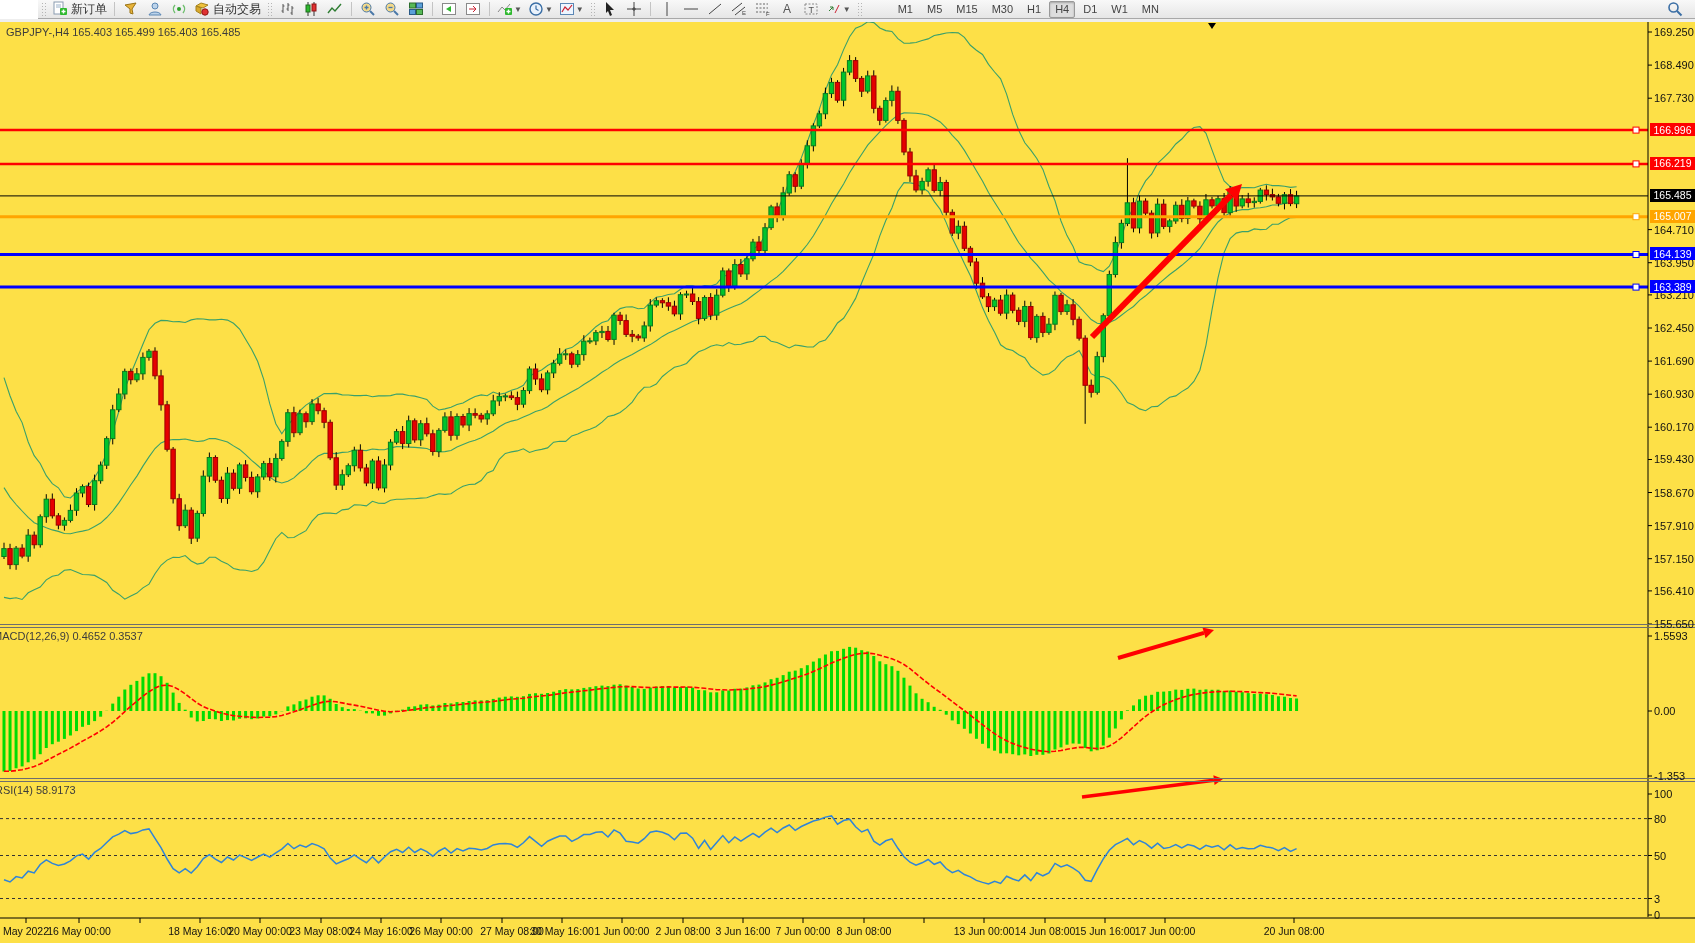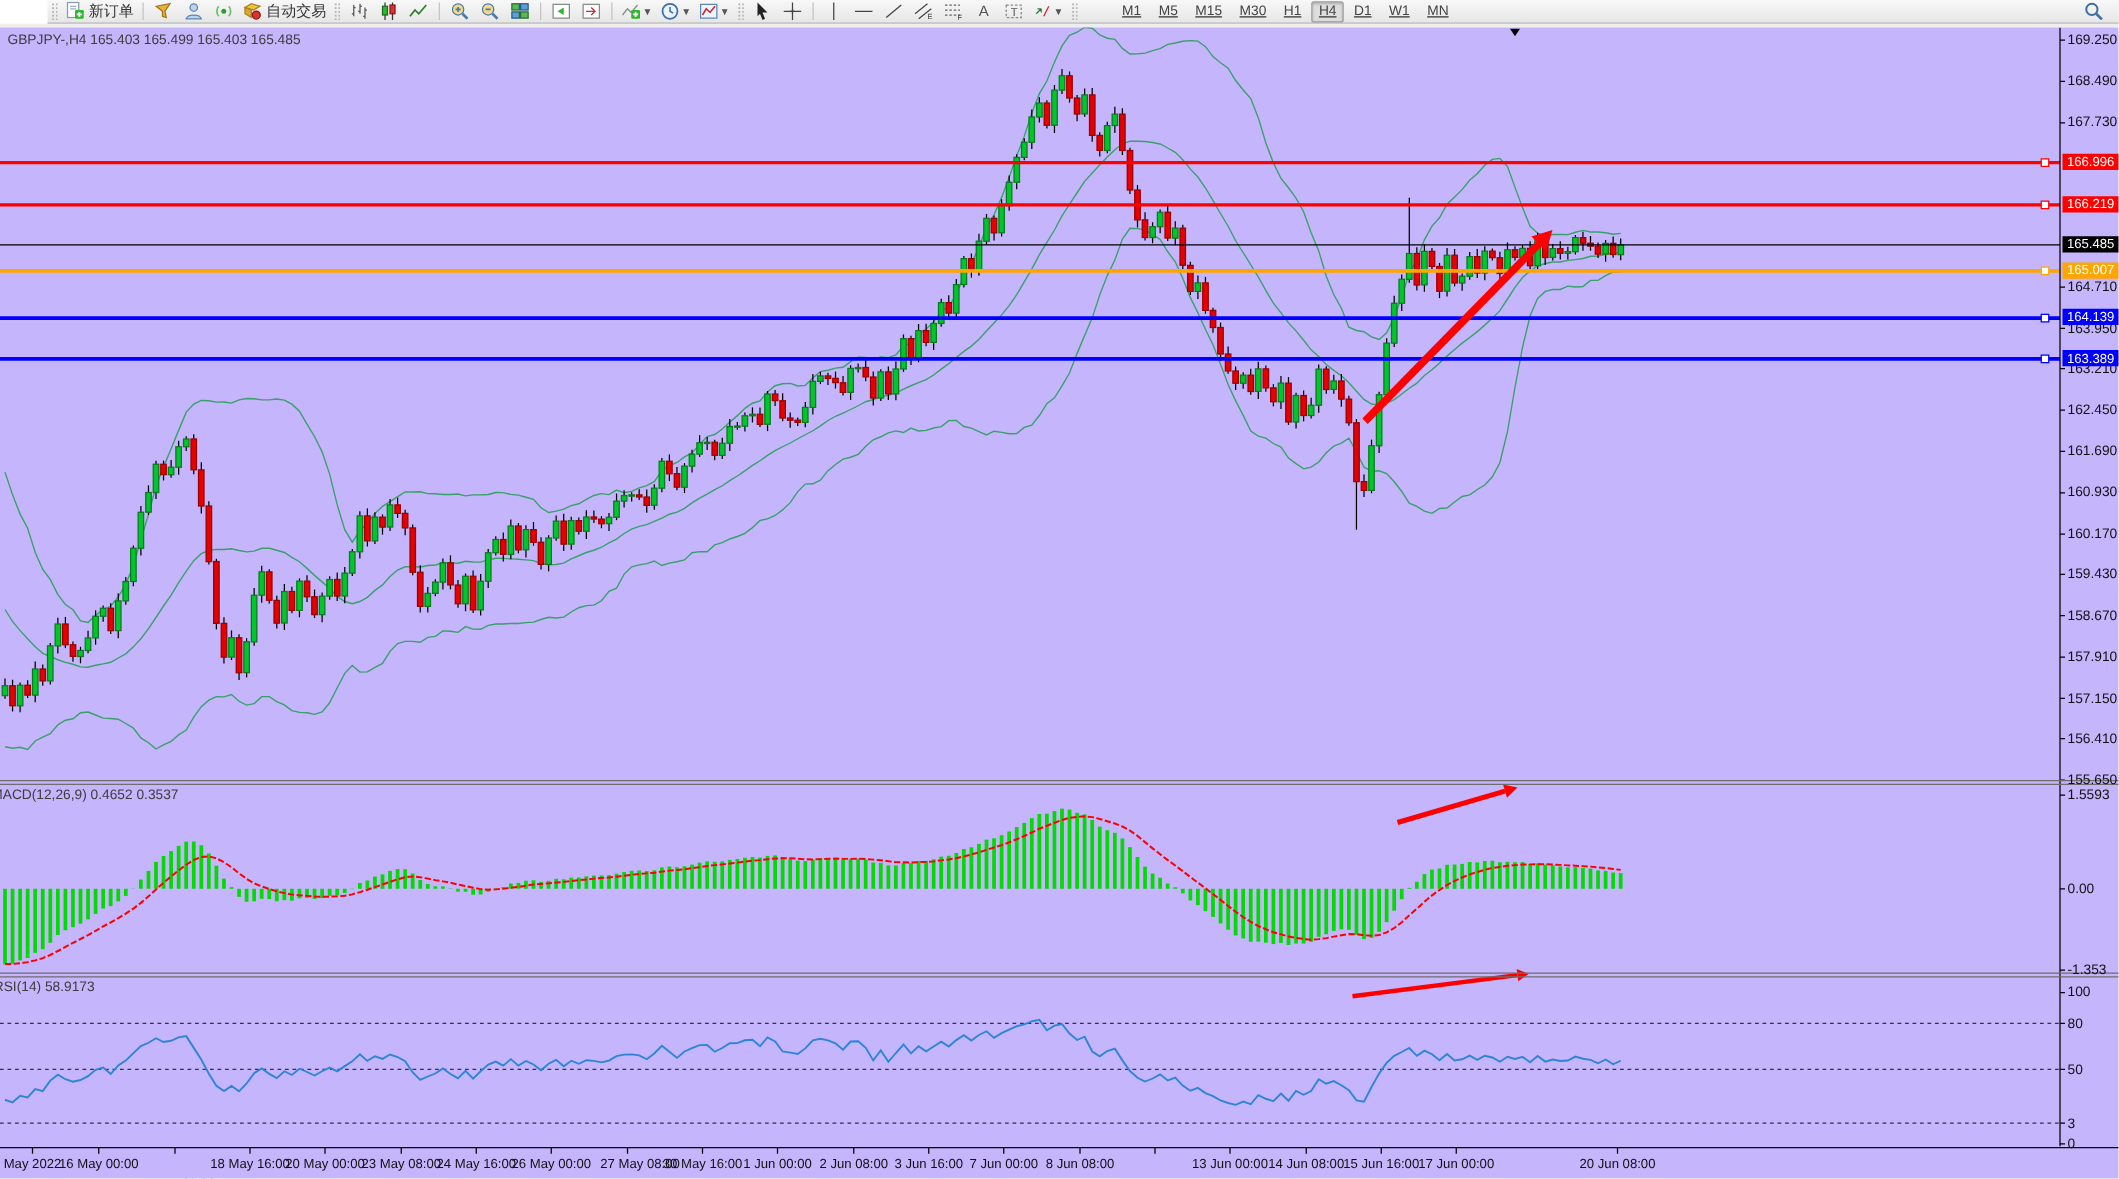"M1" div { text-decoration: underline -> none }
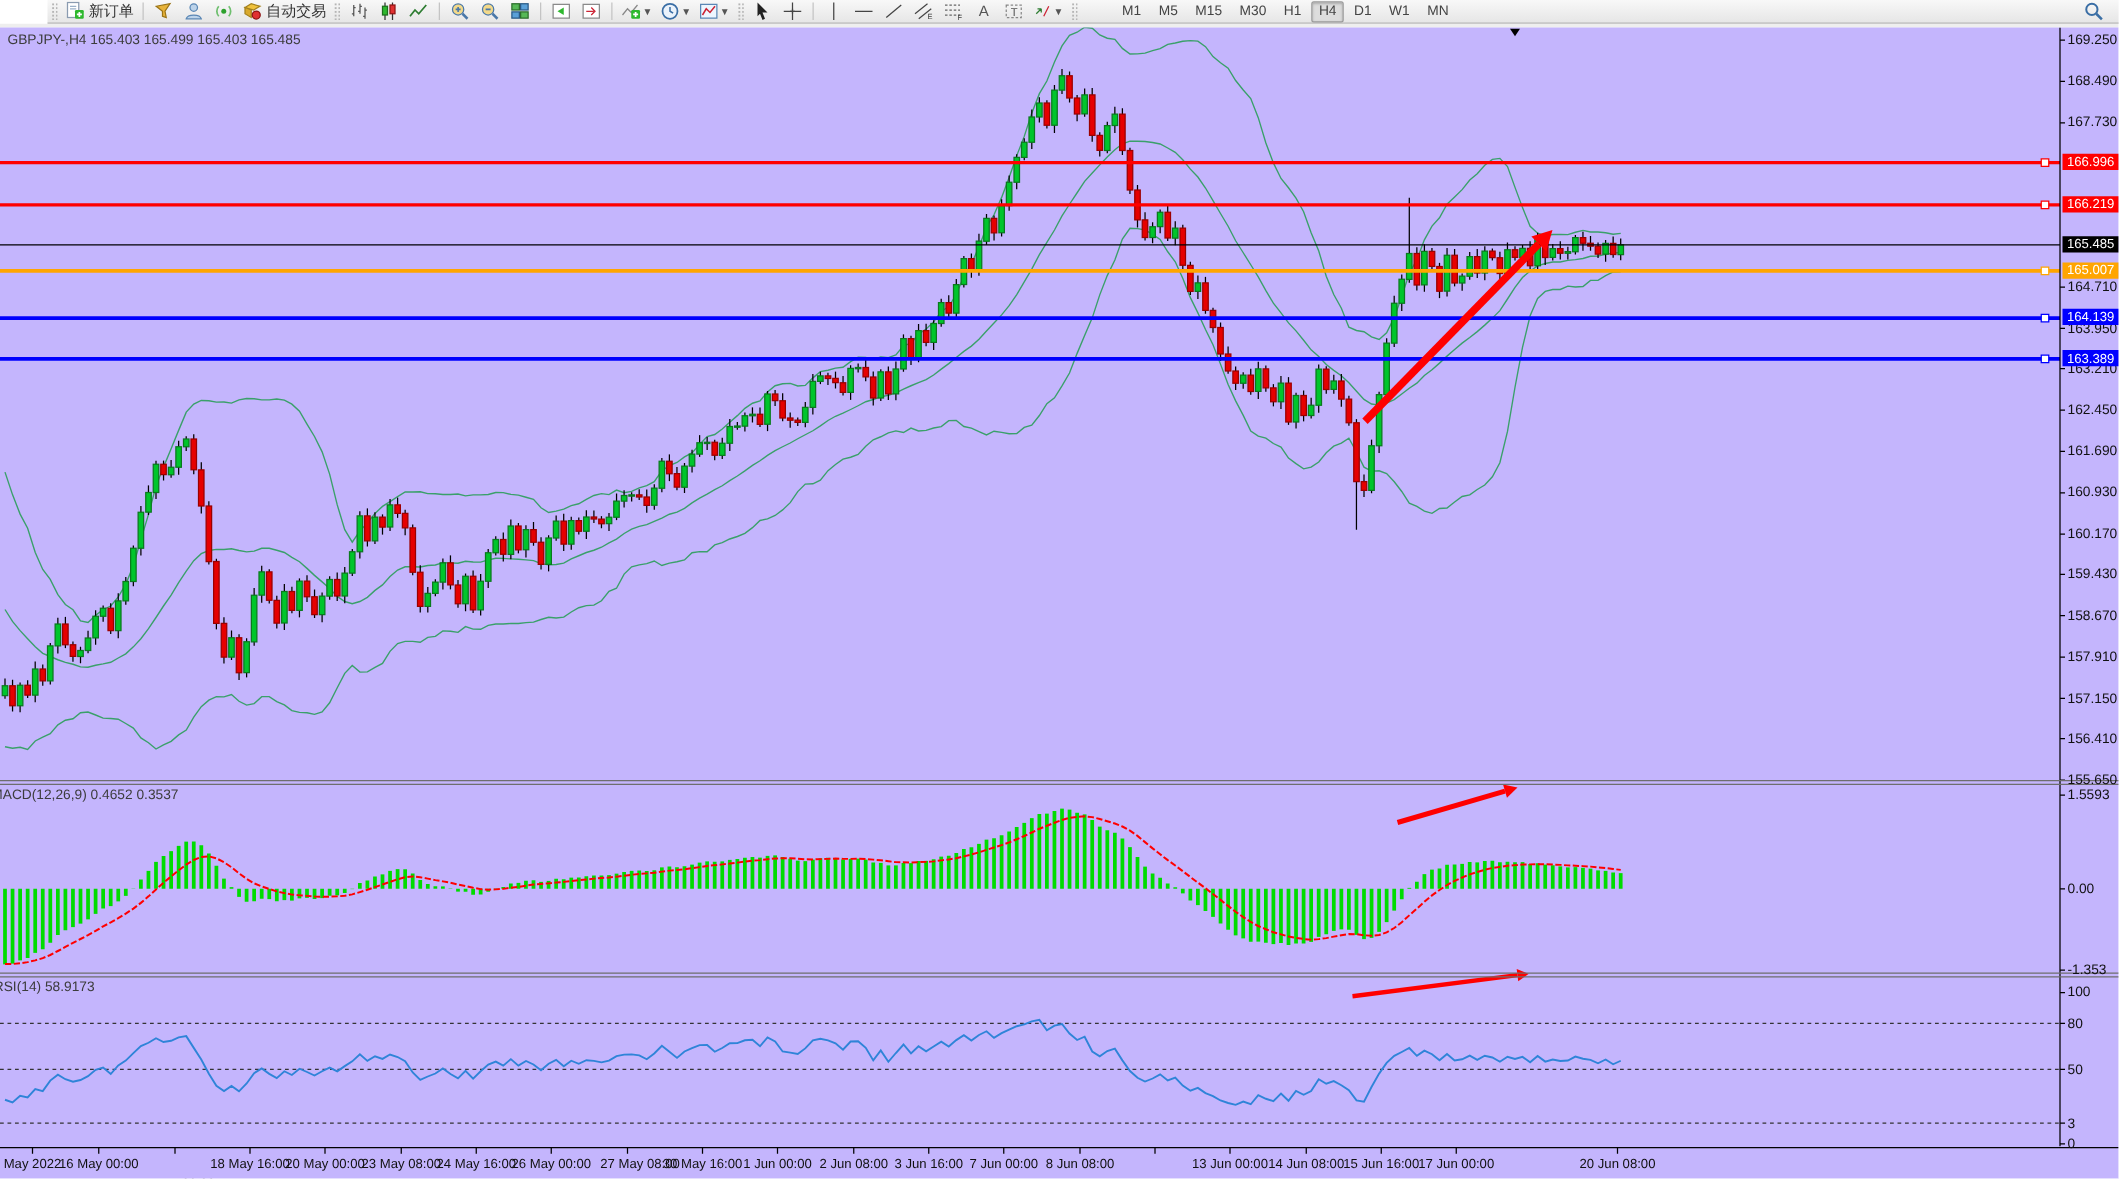"GBPJPY-,H4 165.403 165.499 165.403" #chart-area { background: #c4b5fd -> #fde047 }
